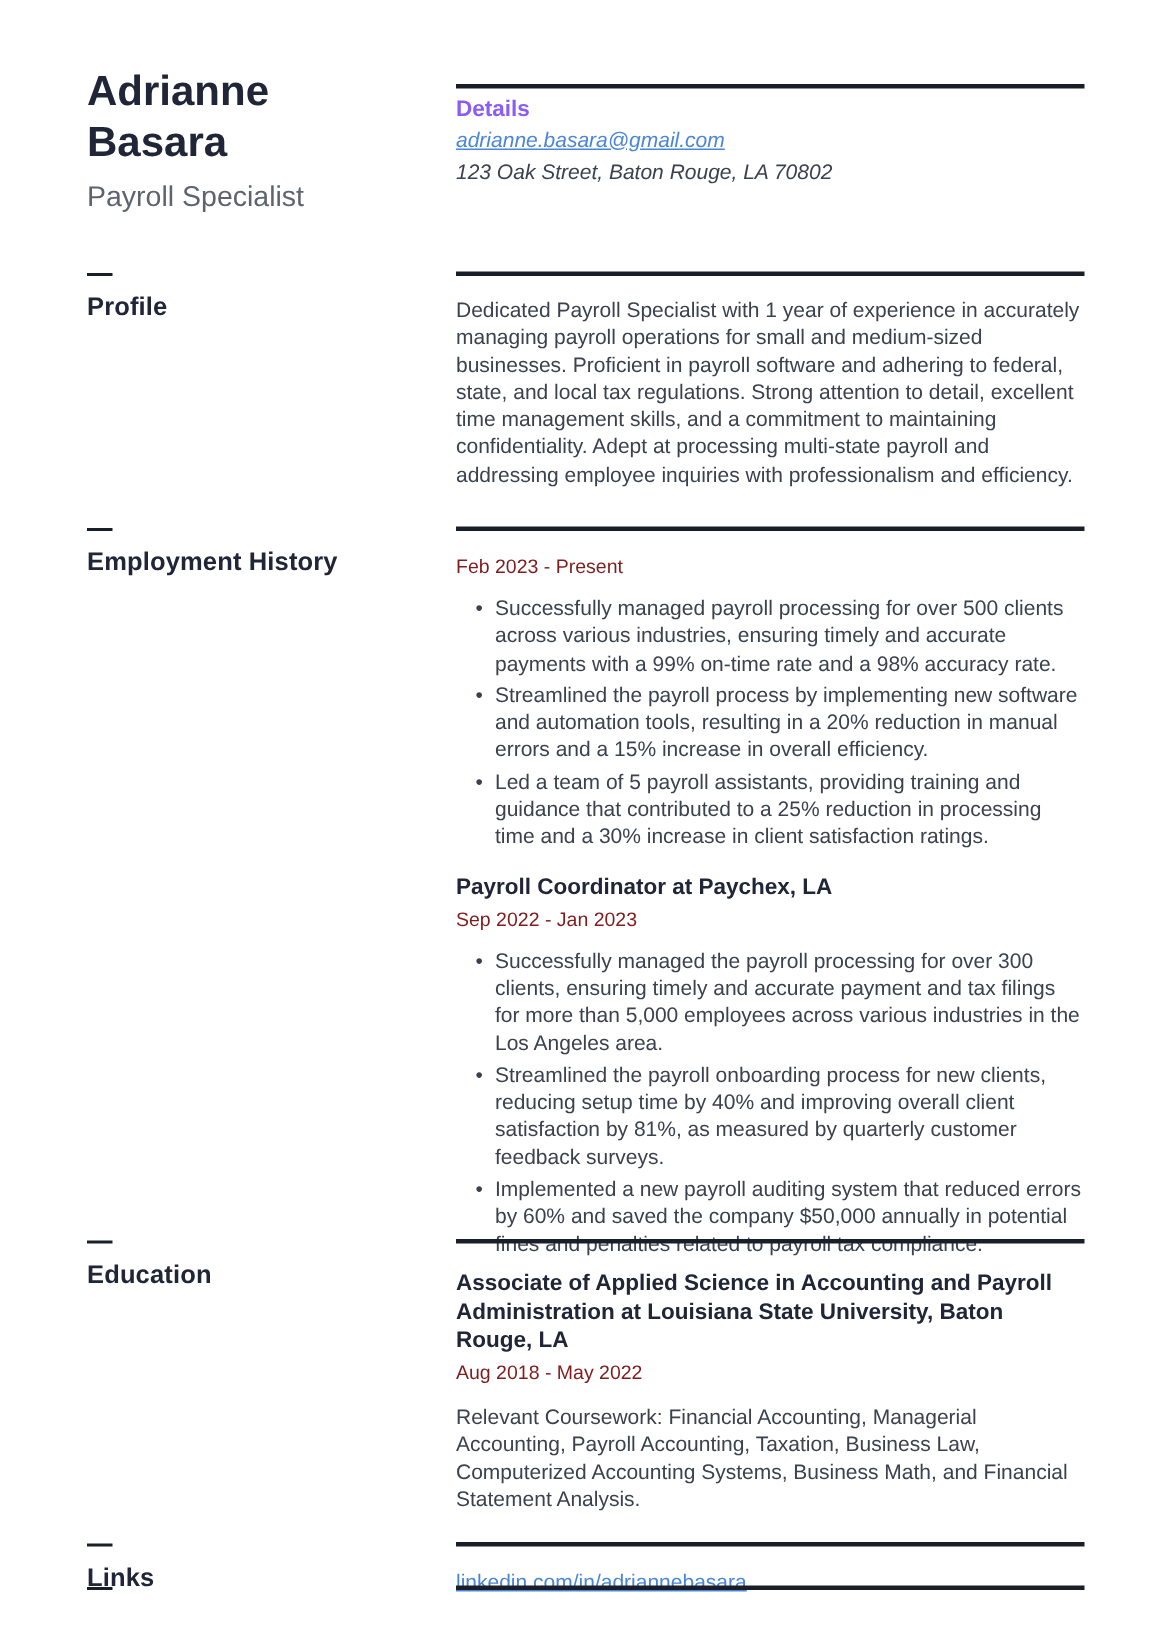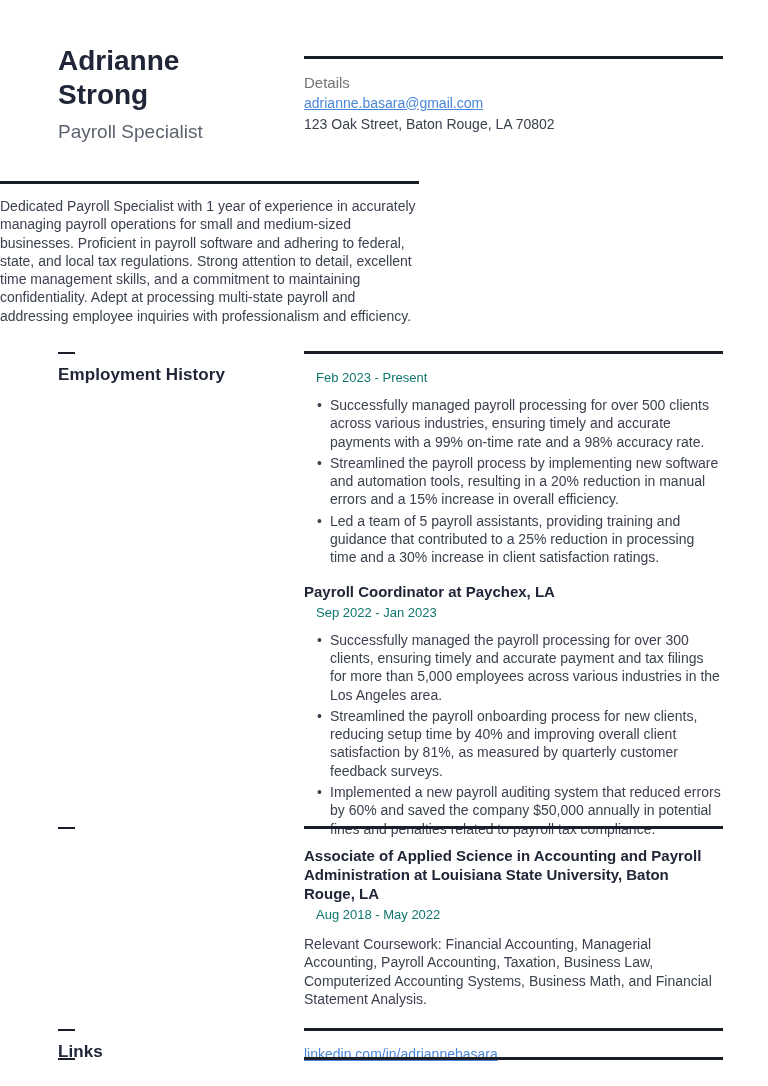"Adrianne Strong" h1.name { text: Strong -> Basara }
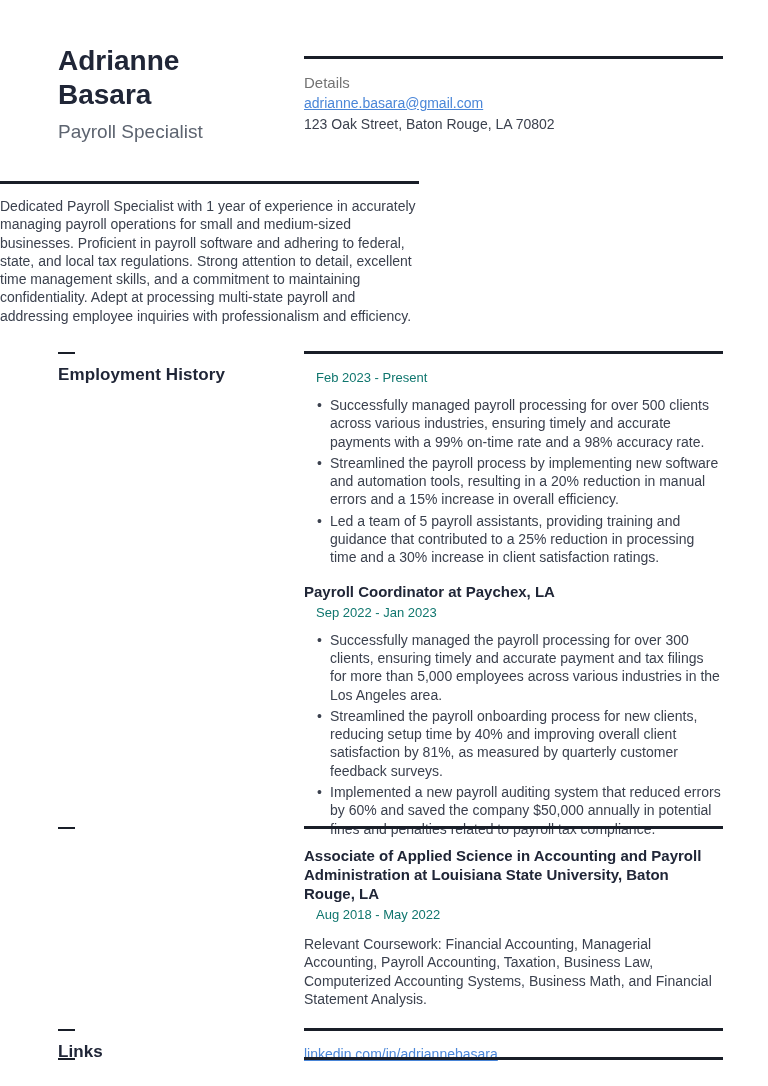"Details" .details-heading { color: #737373 -> #8b5cf6; font-weight: 400 -> 700; margin-top: 15px -> 5px }
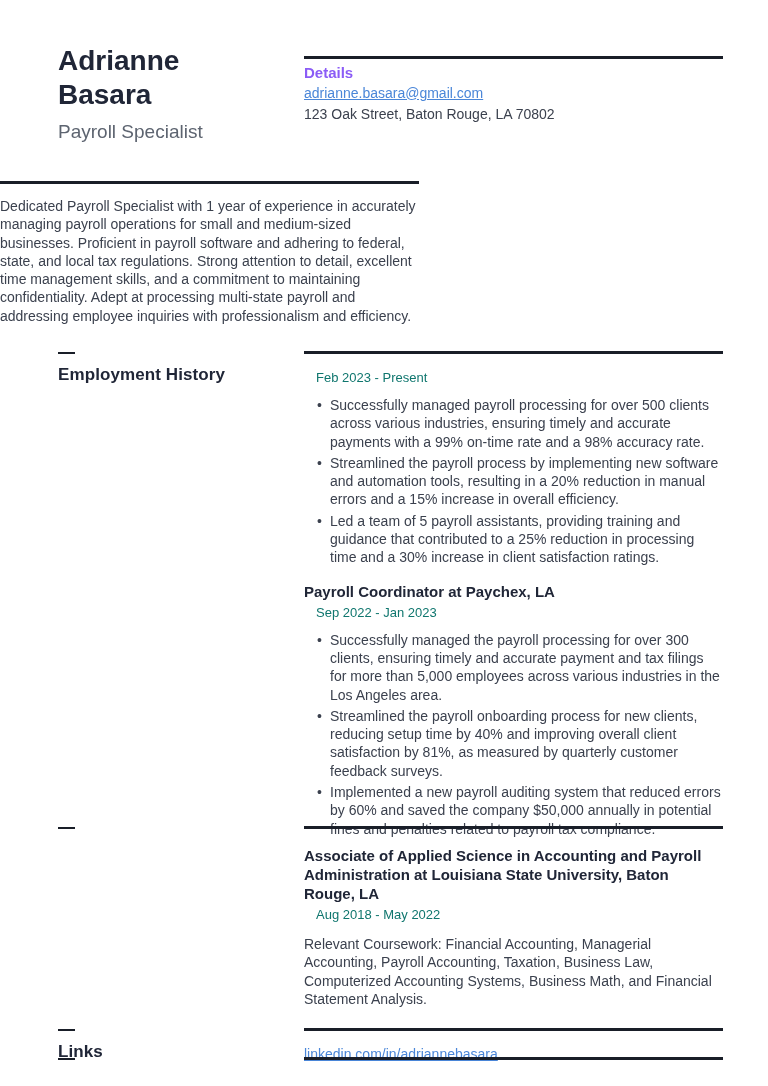"adrianne.basara@gmail.com" .detail-line { font-style: none -> italic }
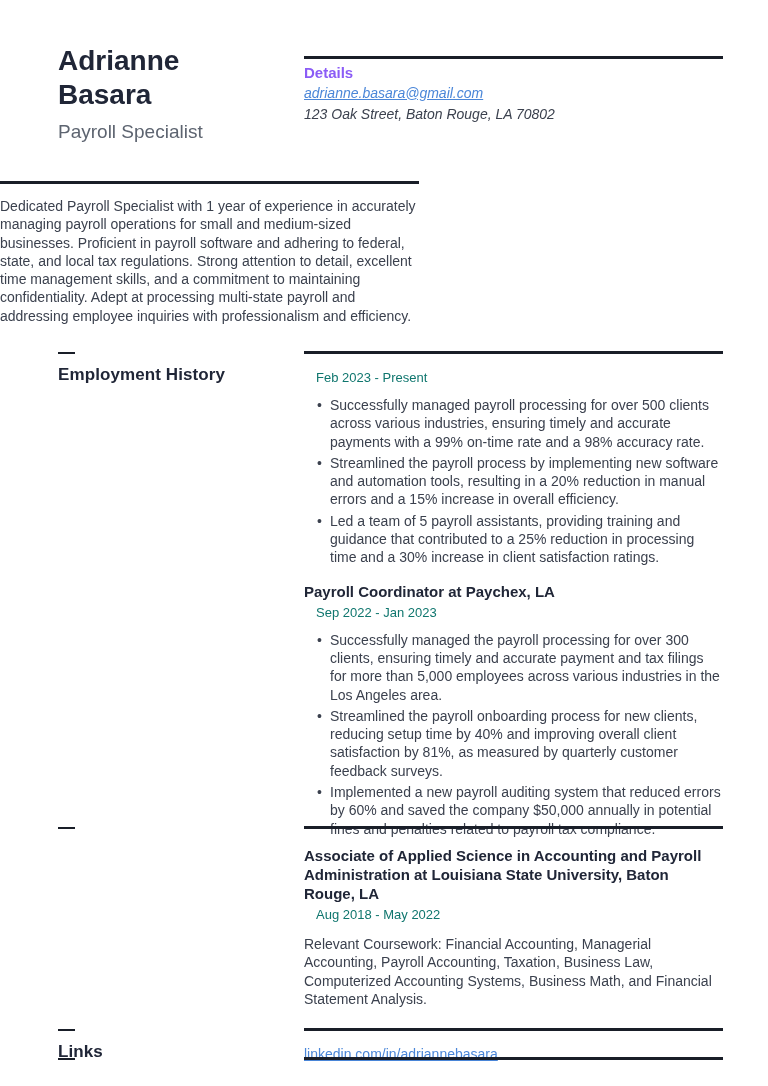"Profile" div.col-left { html: none -> <div> <div></div> <div>Profile</div> </div> }
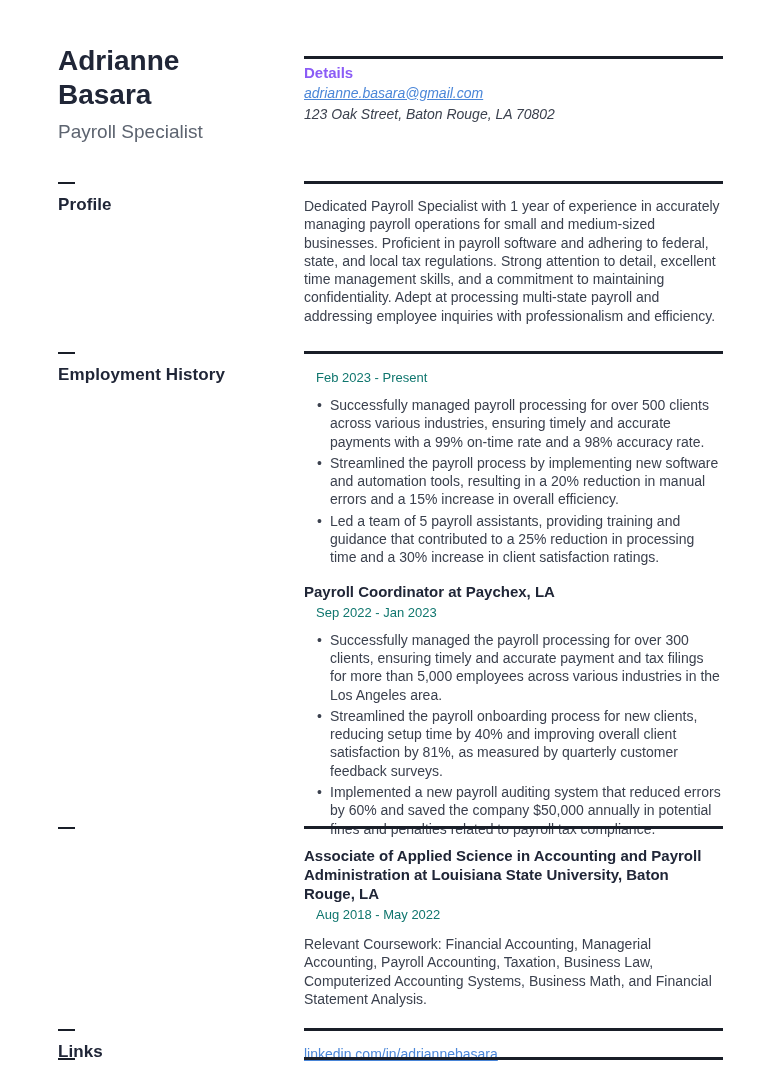"Feb 2023 - Present" .date-range { color: #0f766e -> #7f1d1d; margin-left: 12px -> none }
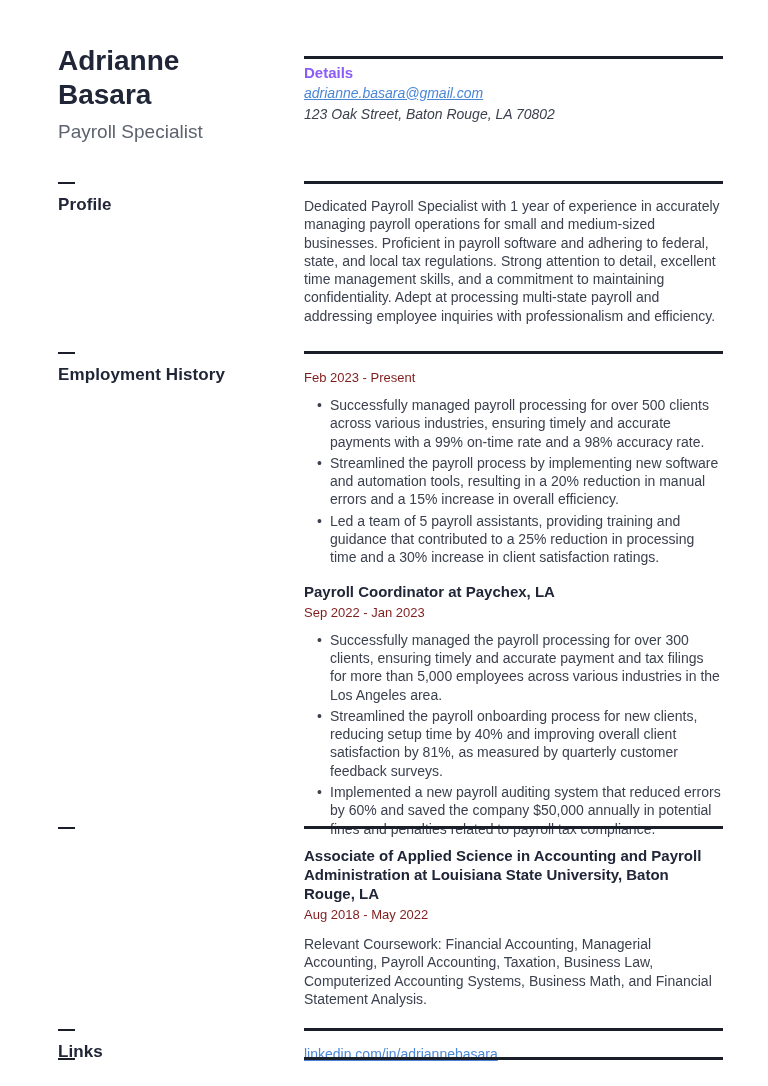"Education" div.section-label { html: none -> <div>Education</div> }
